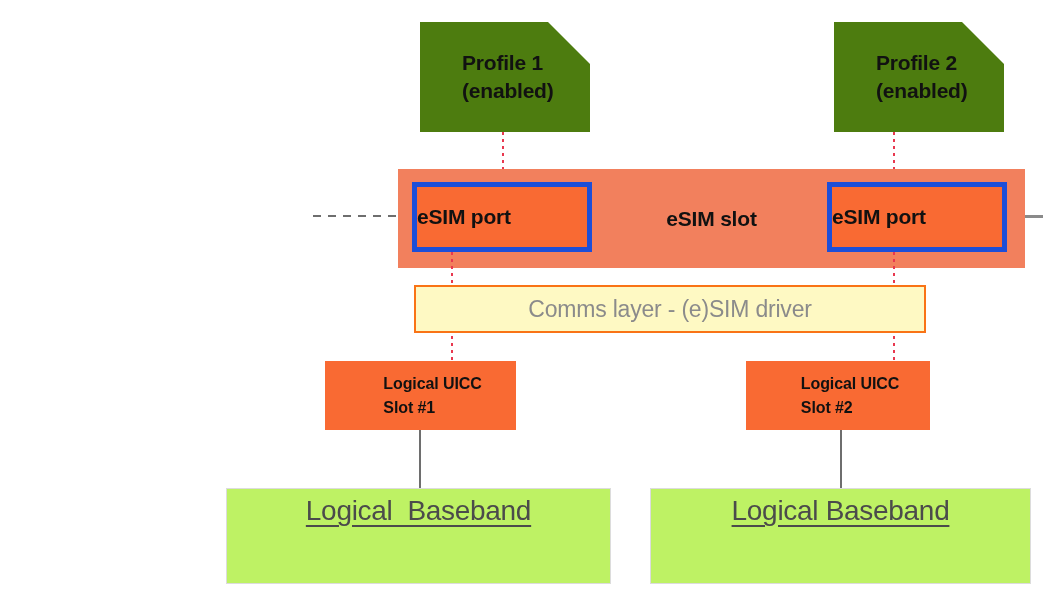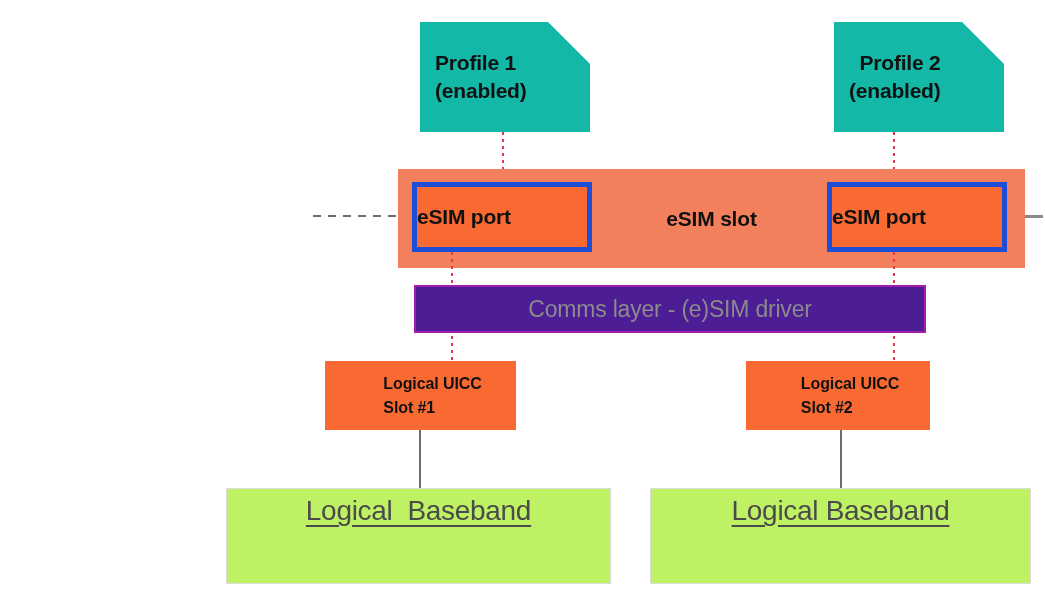"Profile 1" .profile { background: #14b8a6 -> #4d7c0f; padding-left: 15px -> 42px }
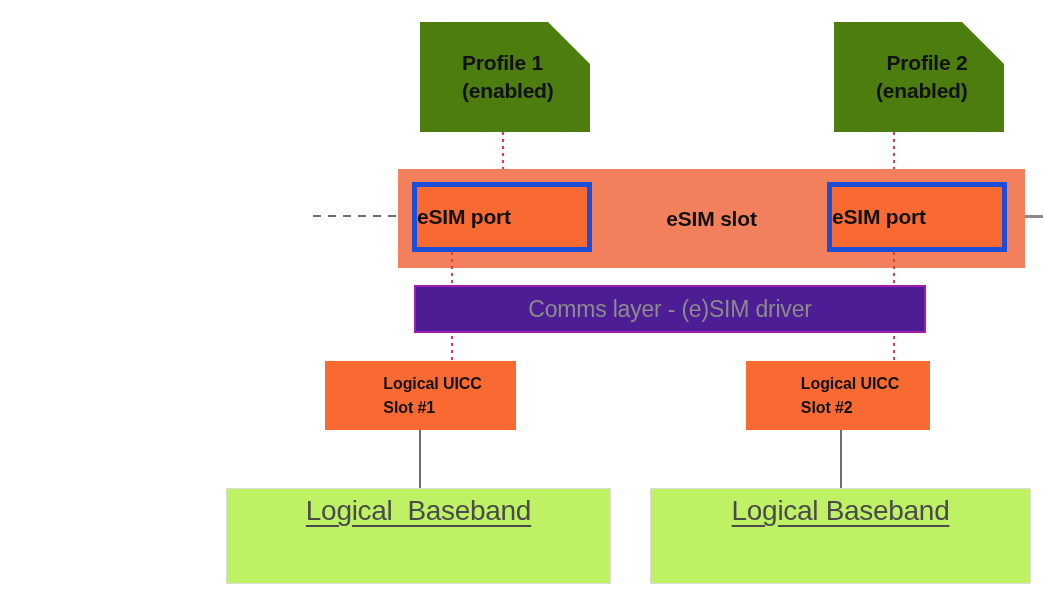"Profile 2" div.node { text-align: right -> none }
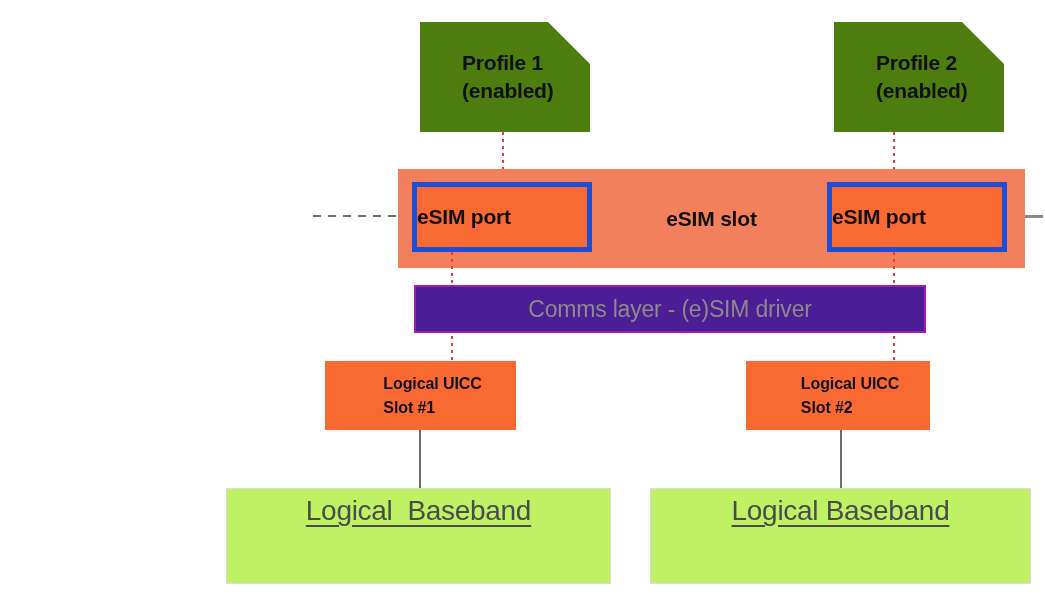"Comms layer - (e)SIM driver" .comms { background: #4c1d95 -> #fef9c3; border: 2px solid #a21caf -> 2px solid #f97316 }
